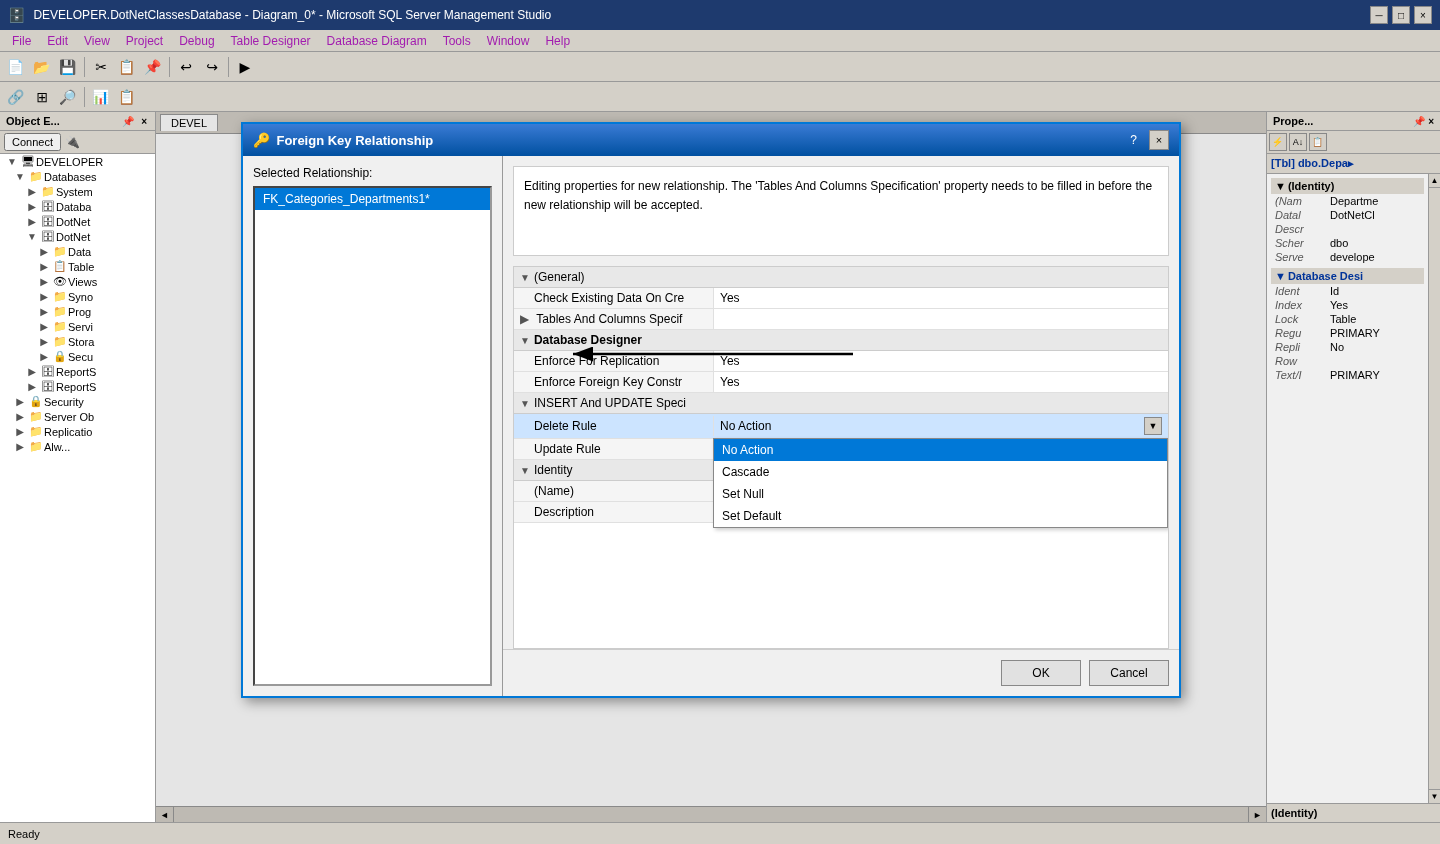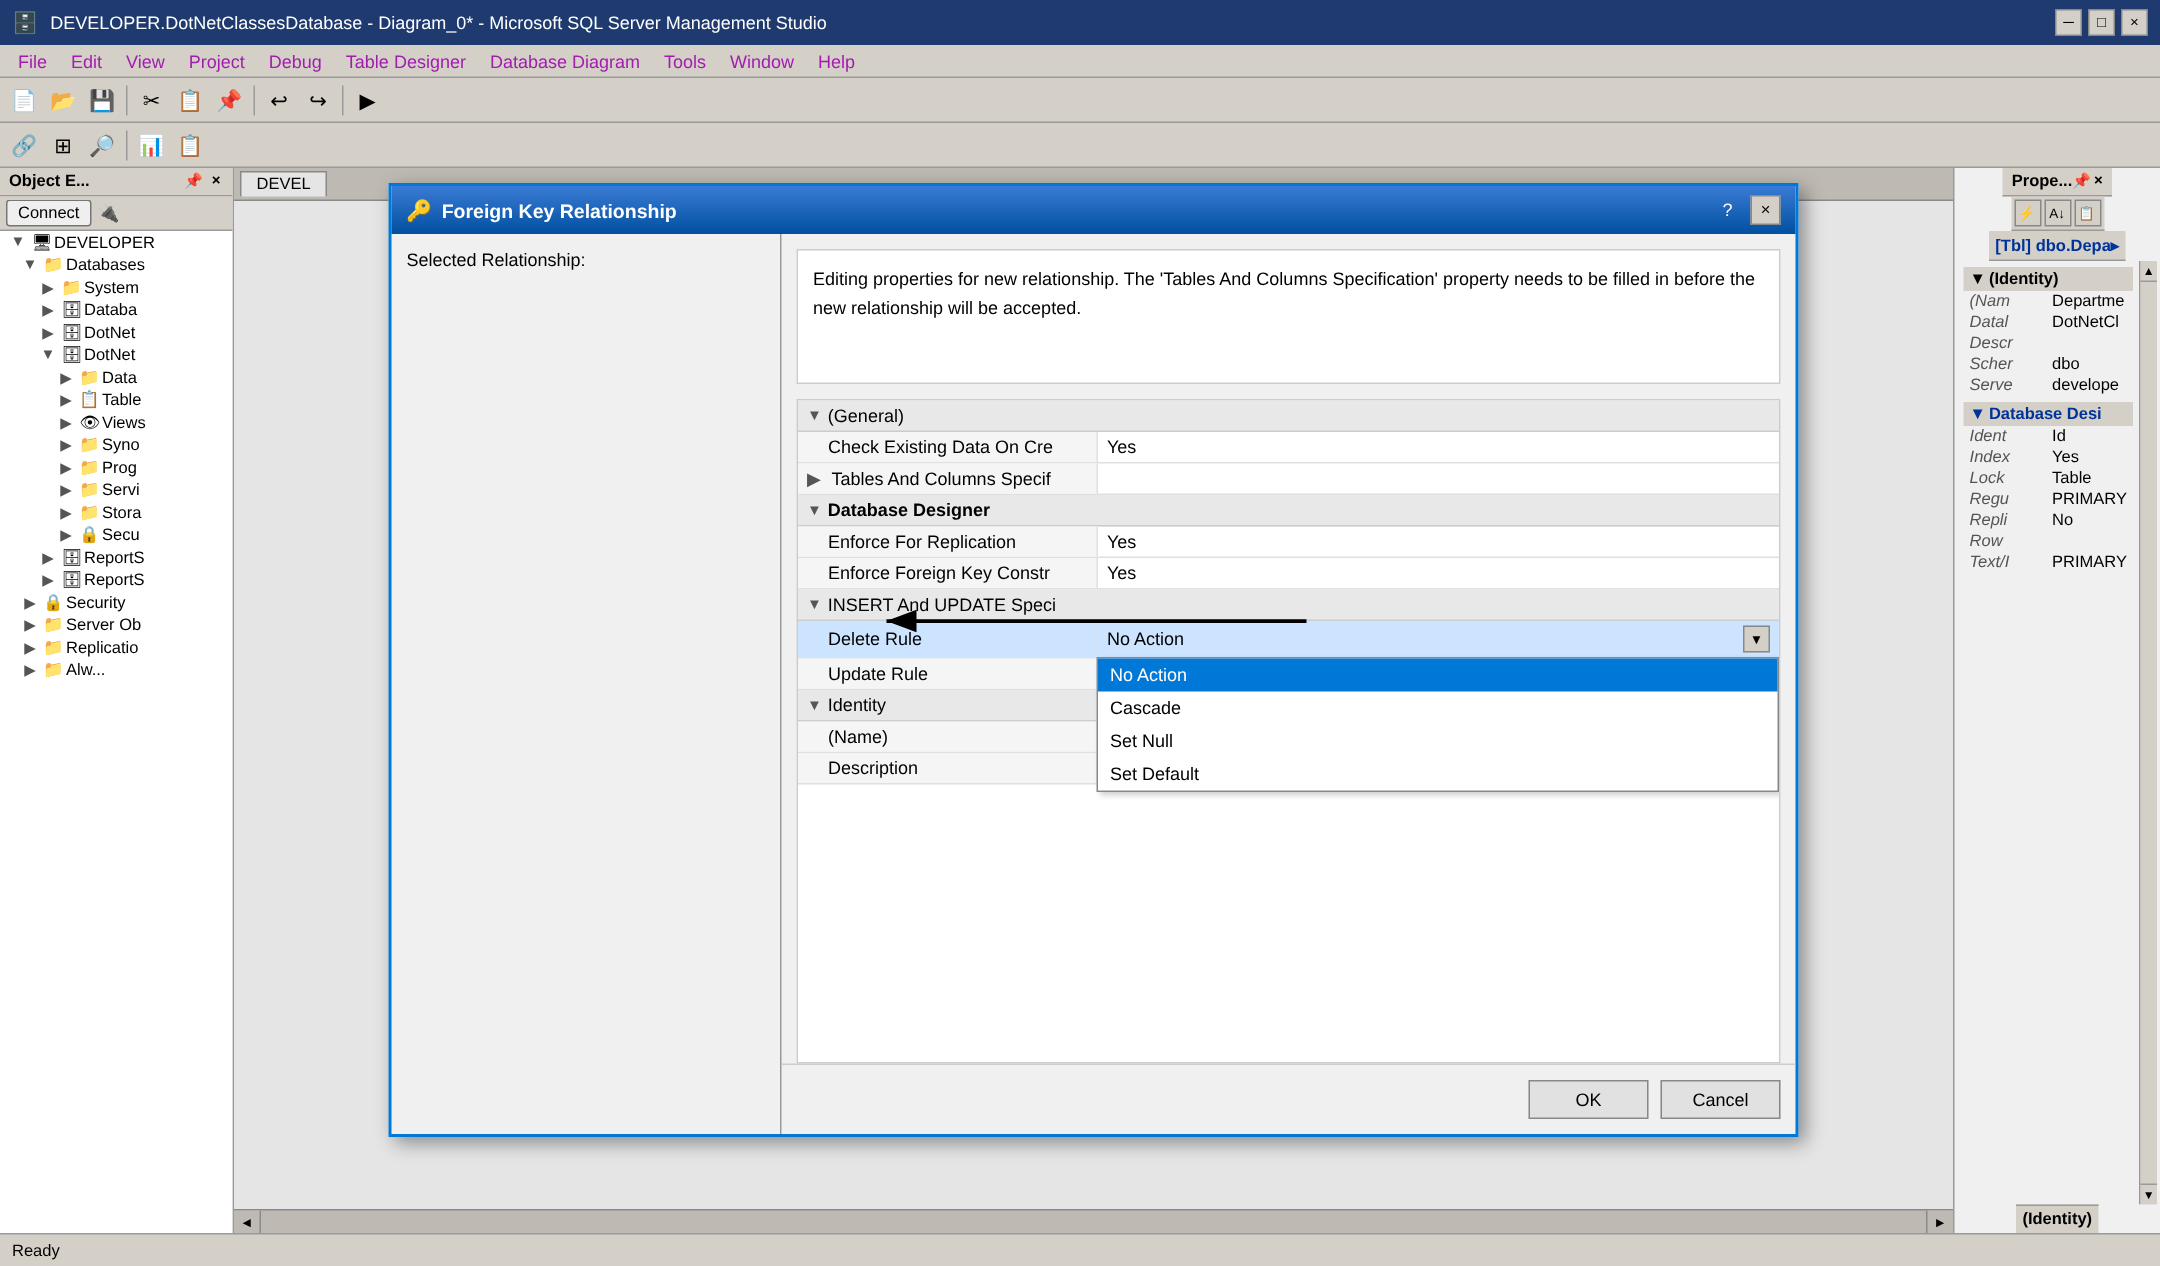"Prope..." .right-panel { align-items: center -> none; width: 138px -> 174px }
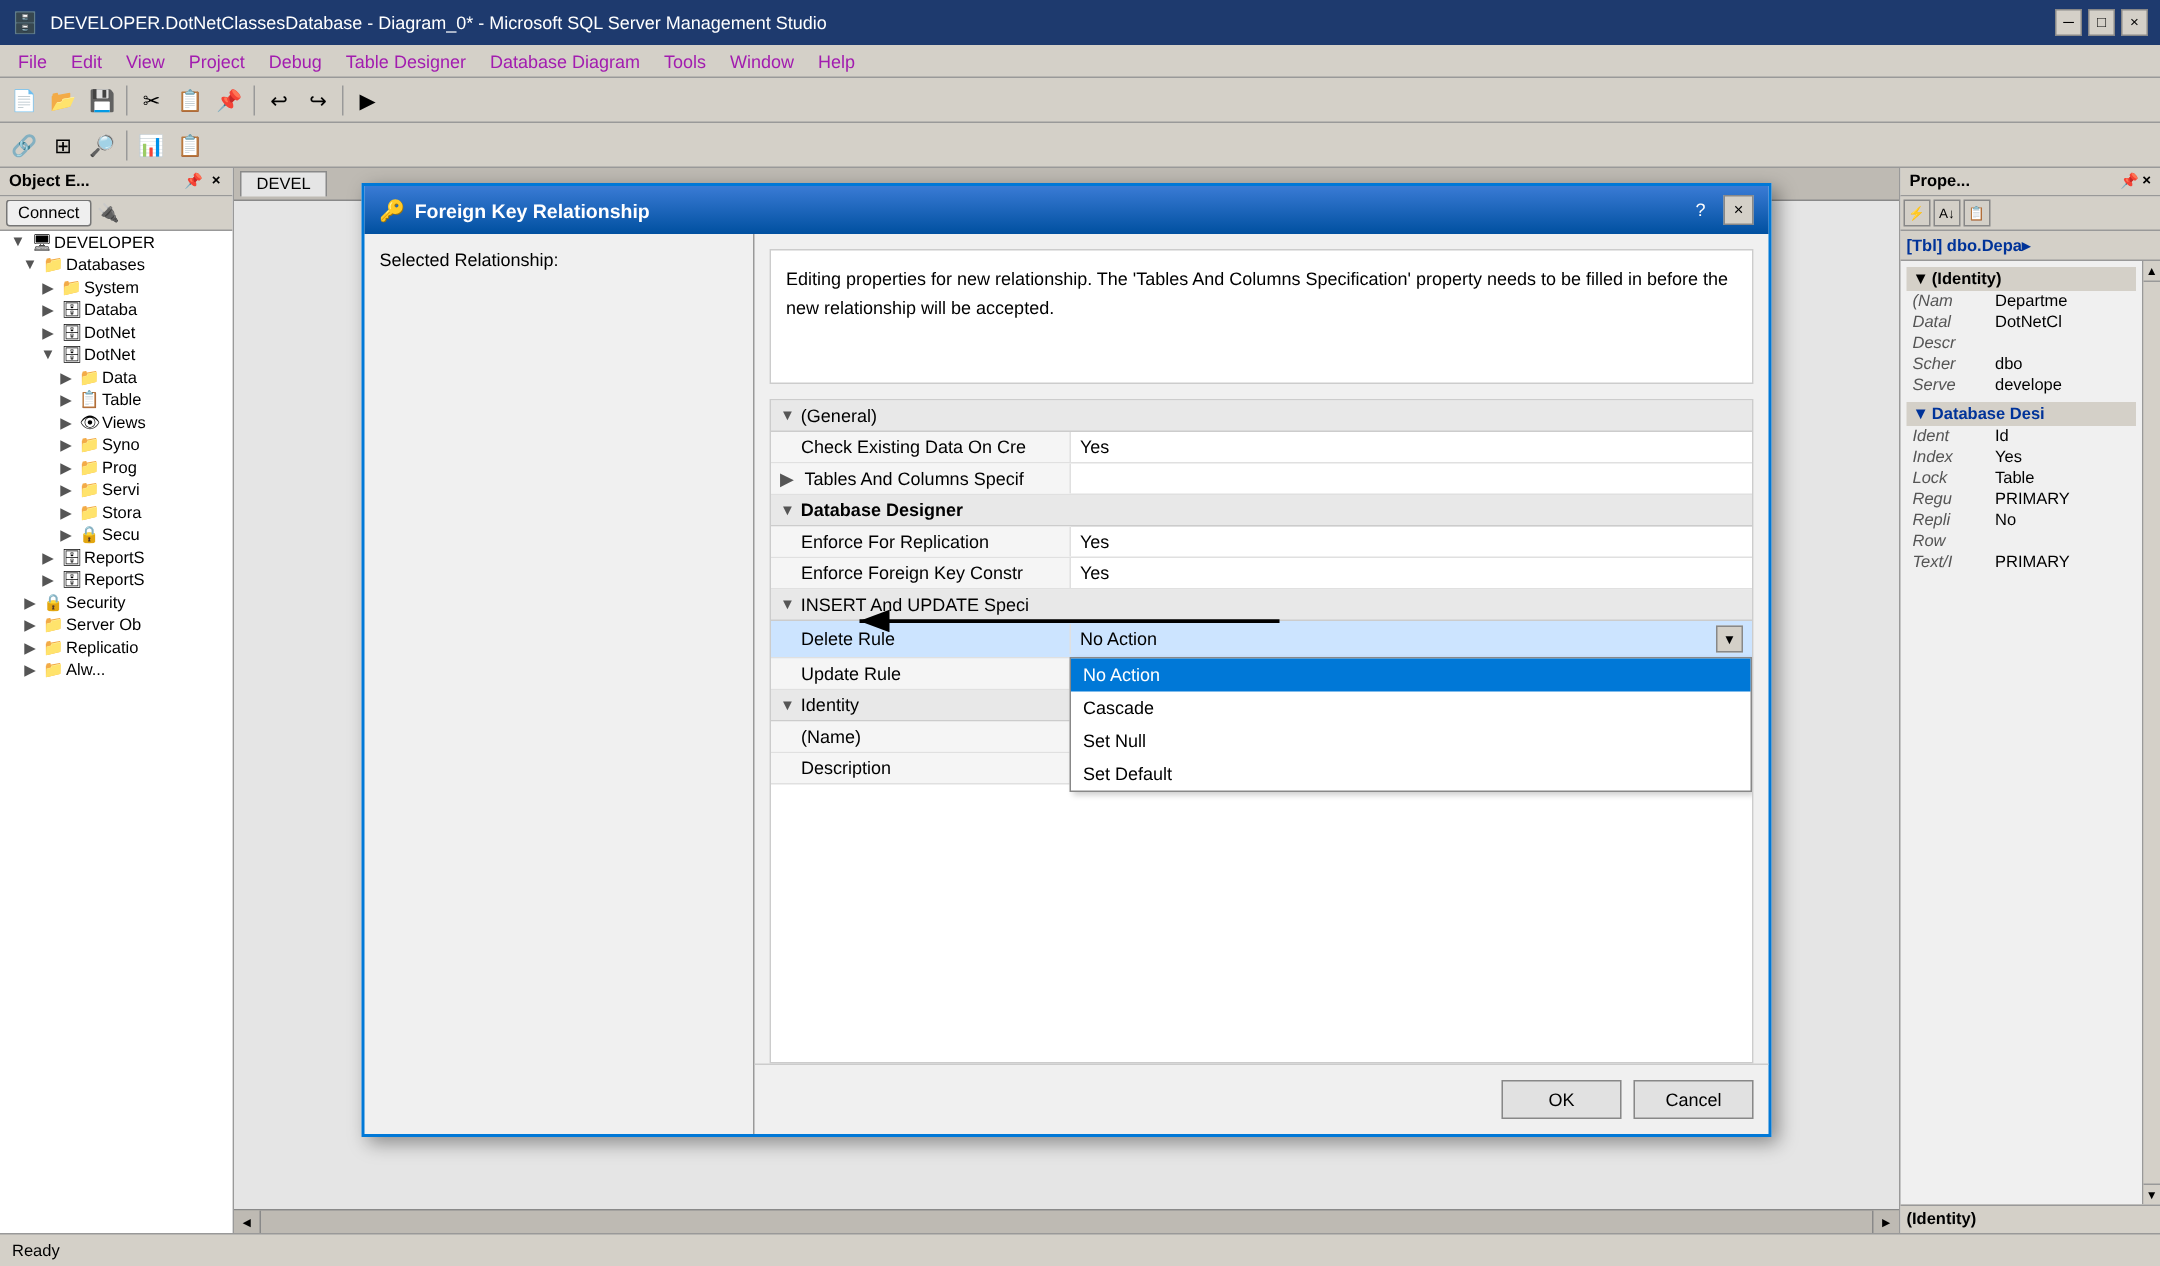"Selected Relationship:" .dialog-body { height: 600px -> 540px }
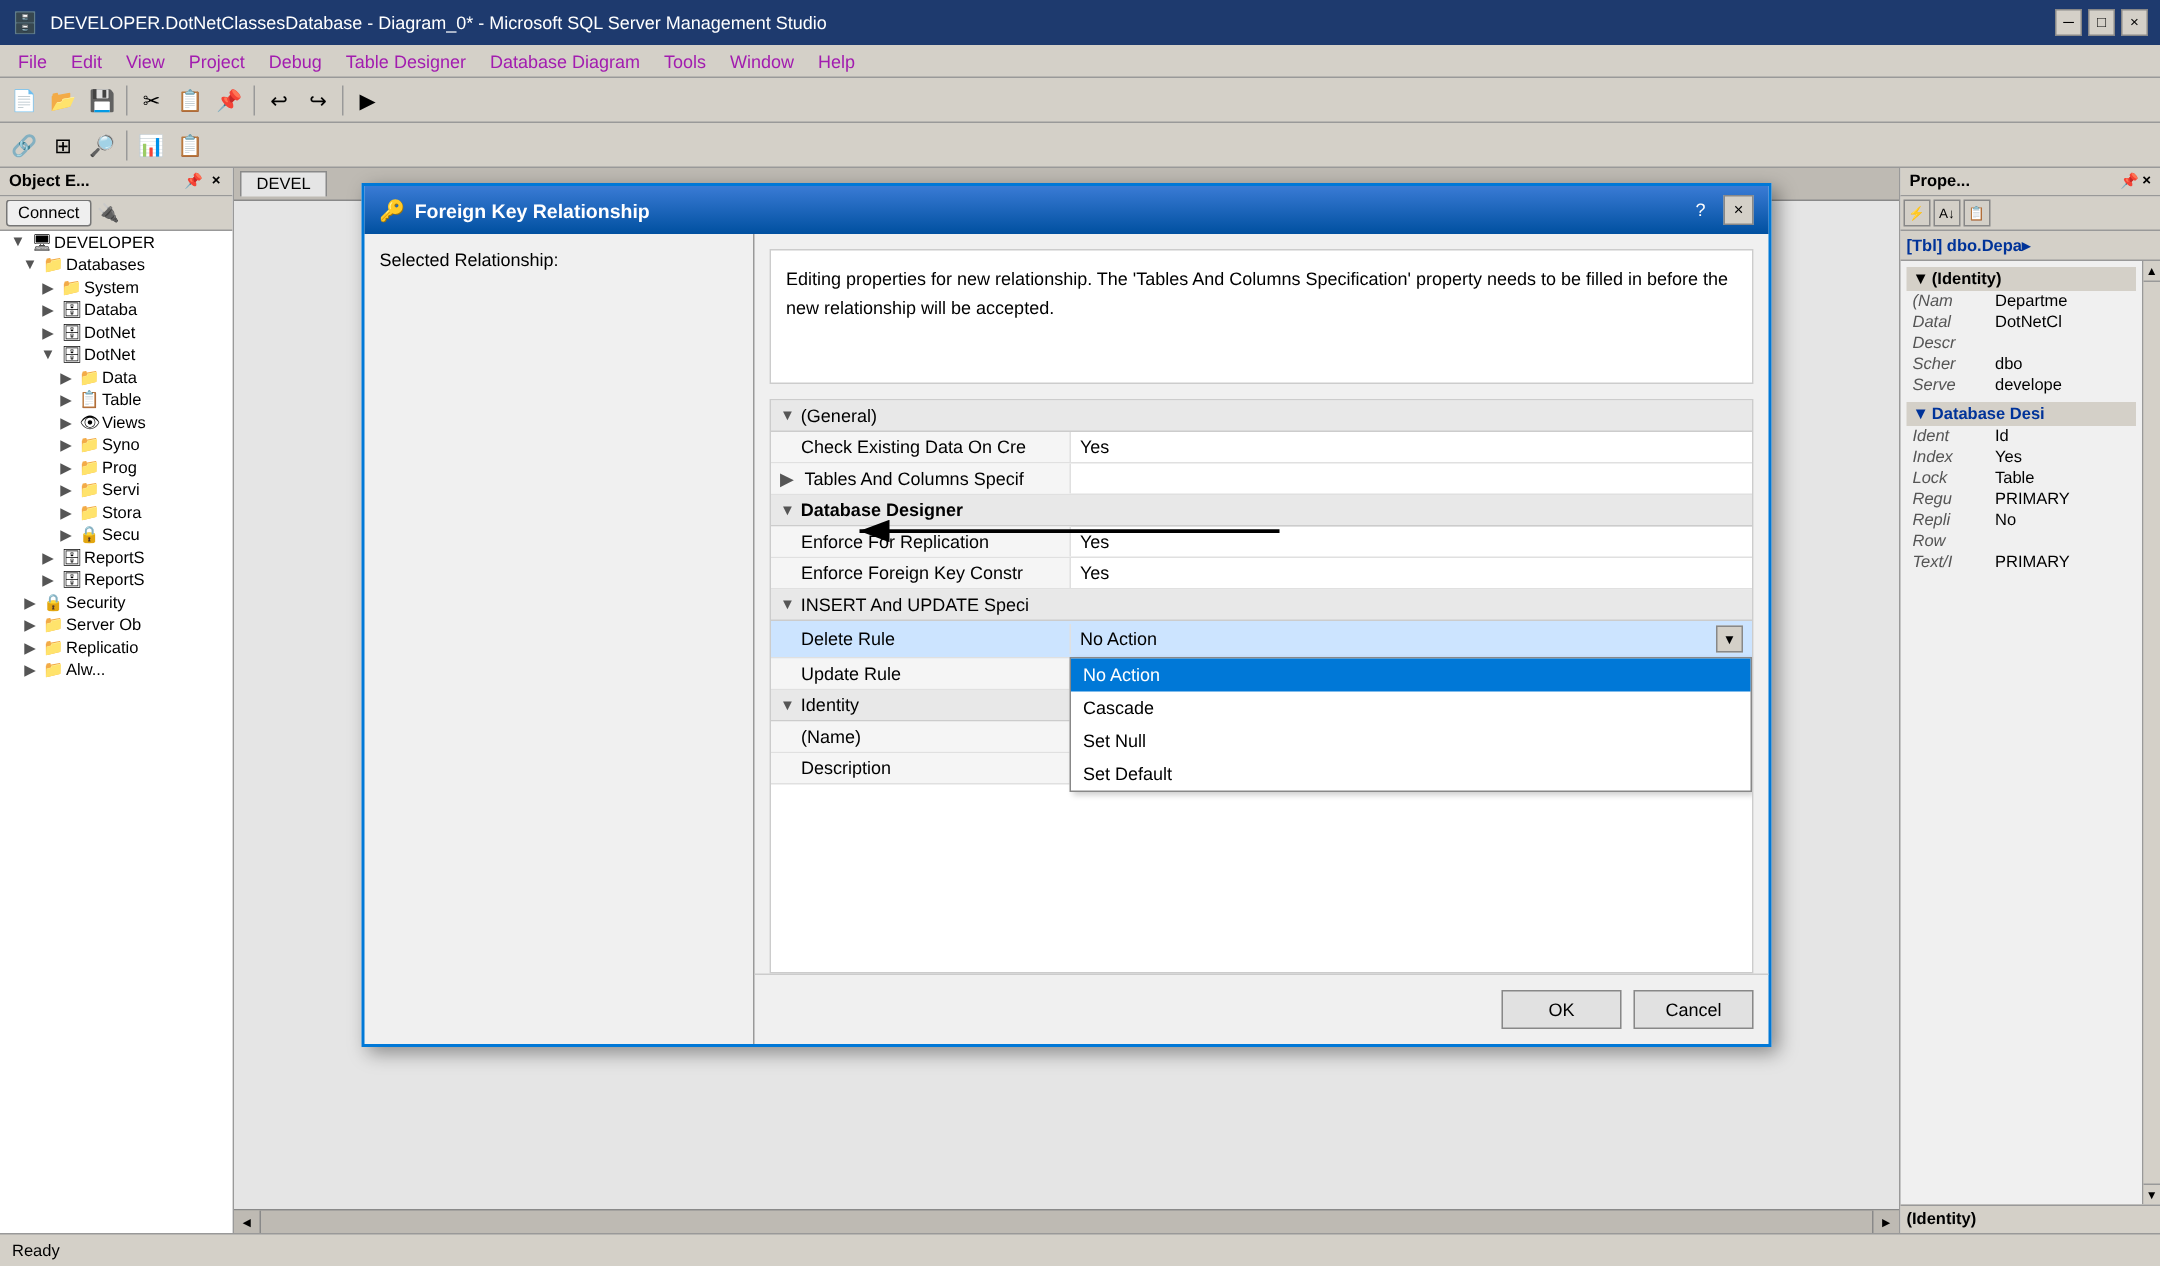"FK_Categories_Departments1*" div.dialog-list { html: none -> <div> <div>FK_Categories_Departments1*</div> </div> }
